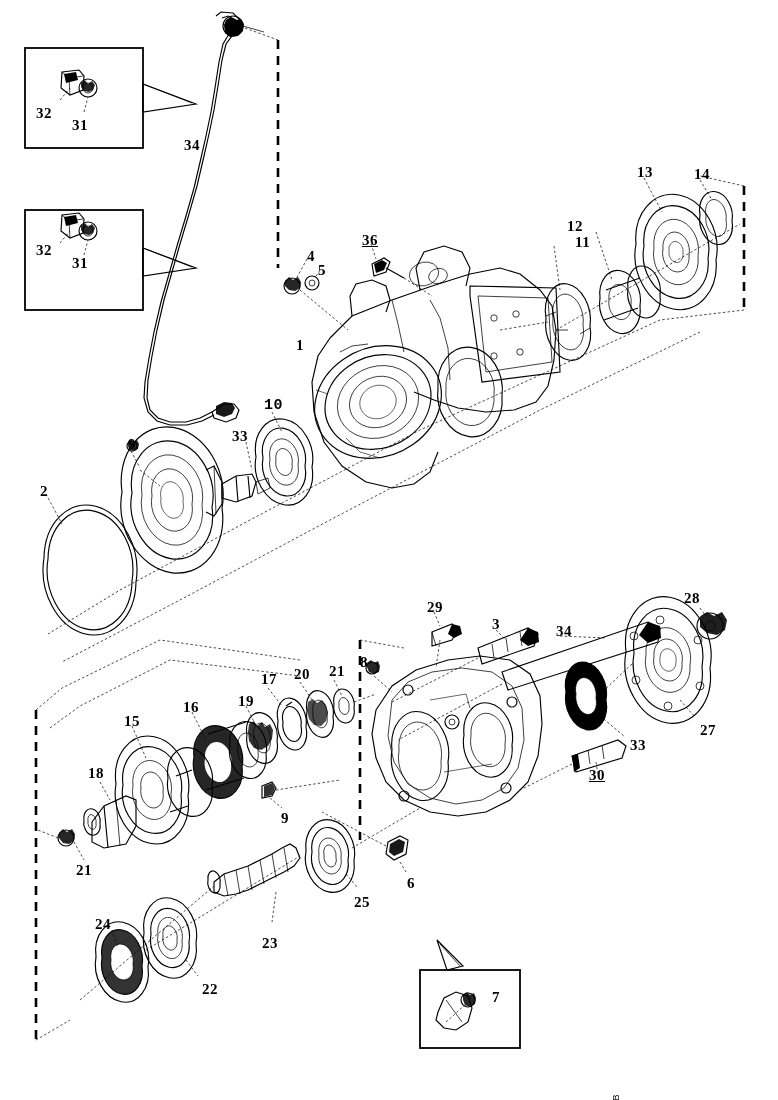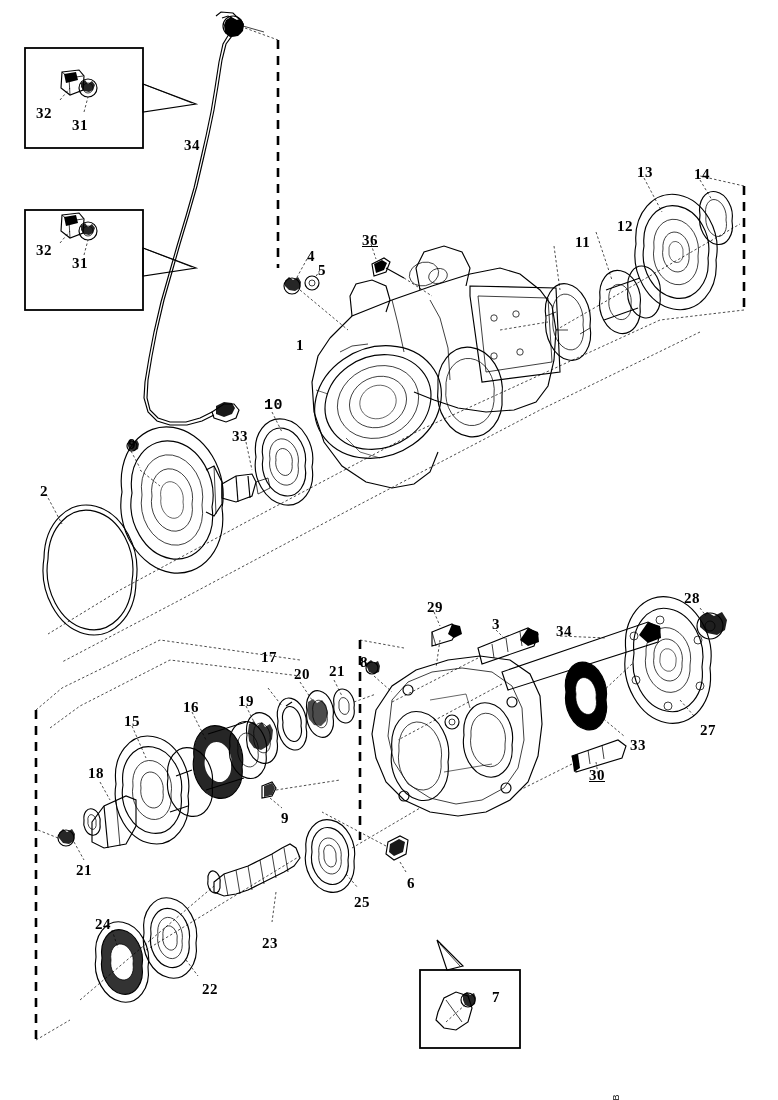"12" div.cal { left: 617px -> 567px }
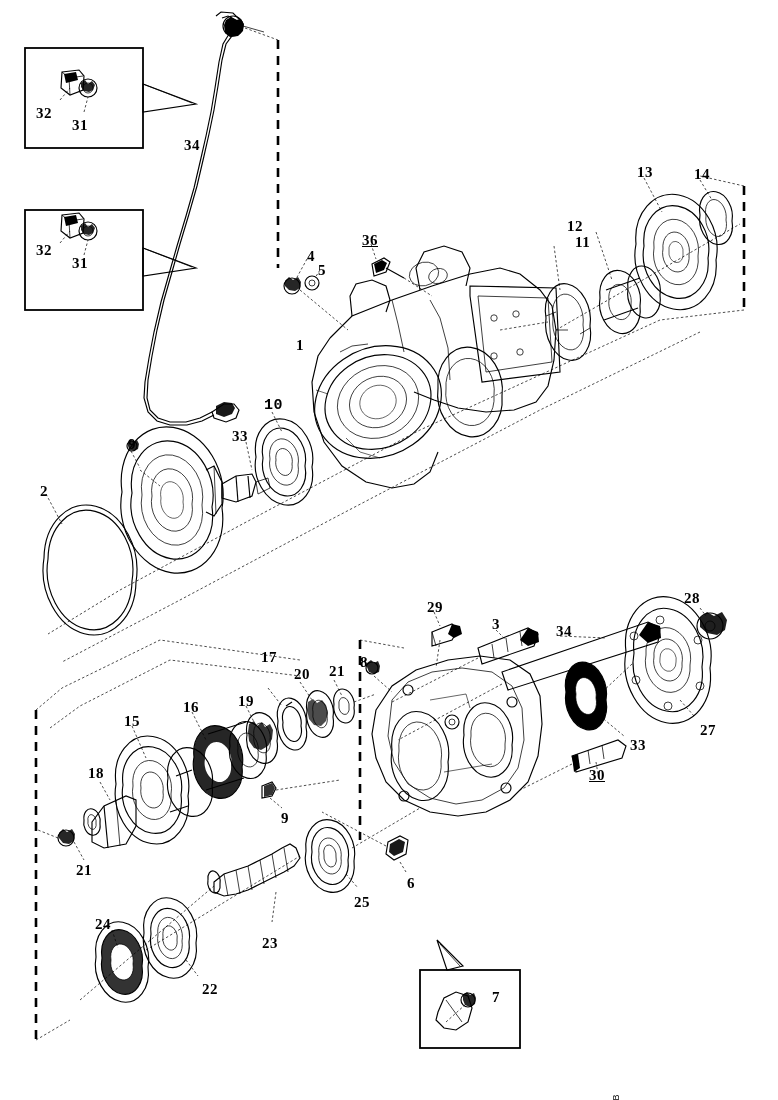"17" div.cal { top: 650px -> 672px }
